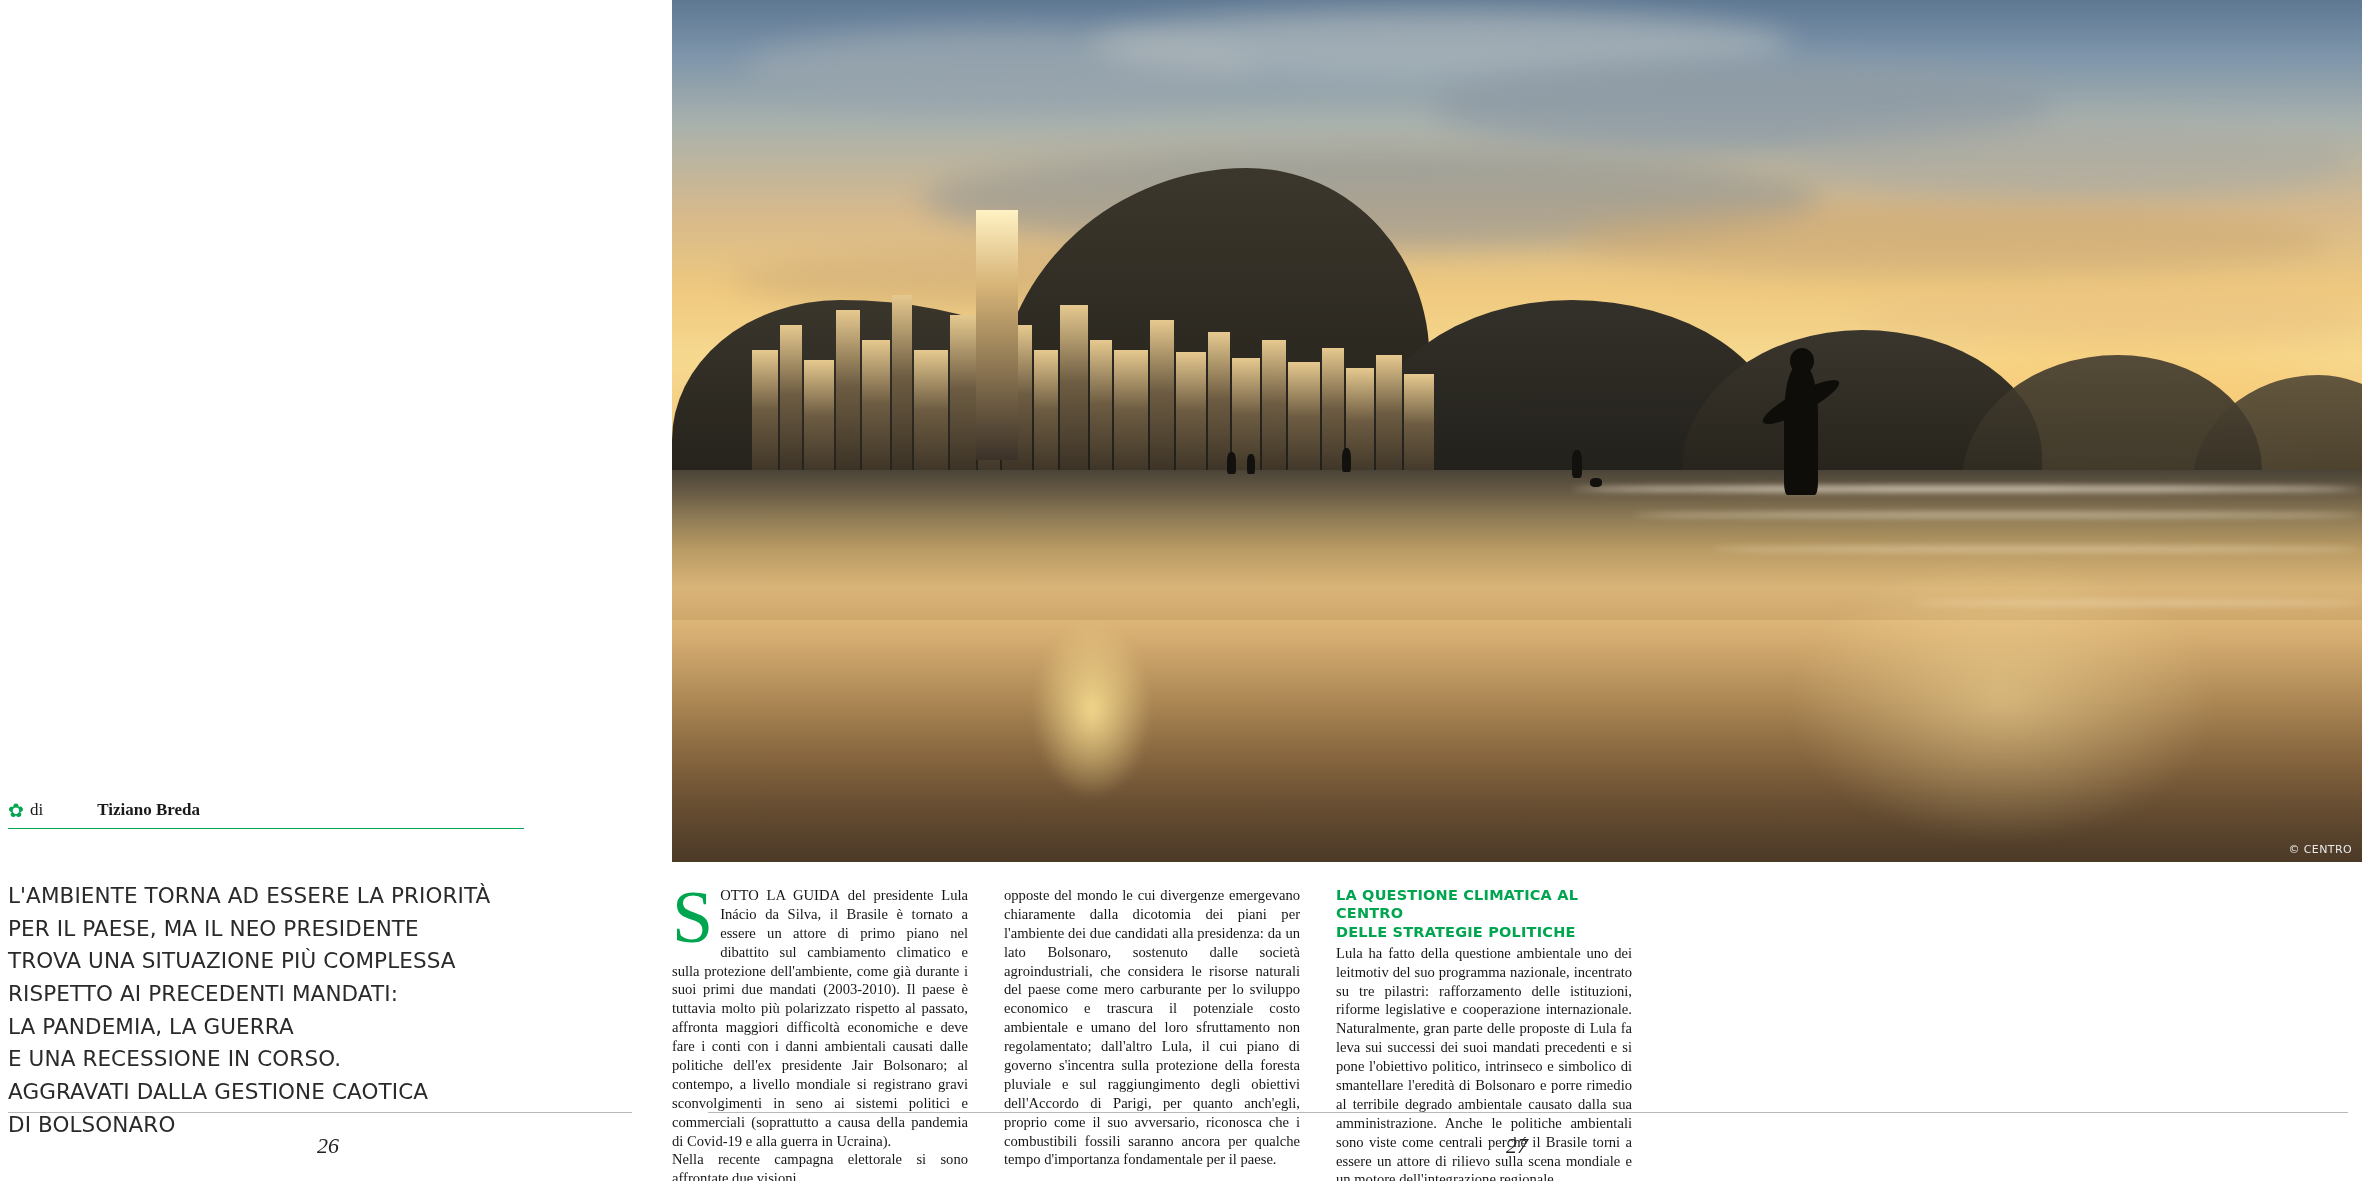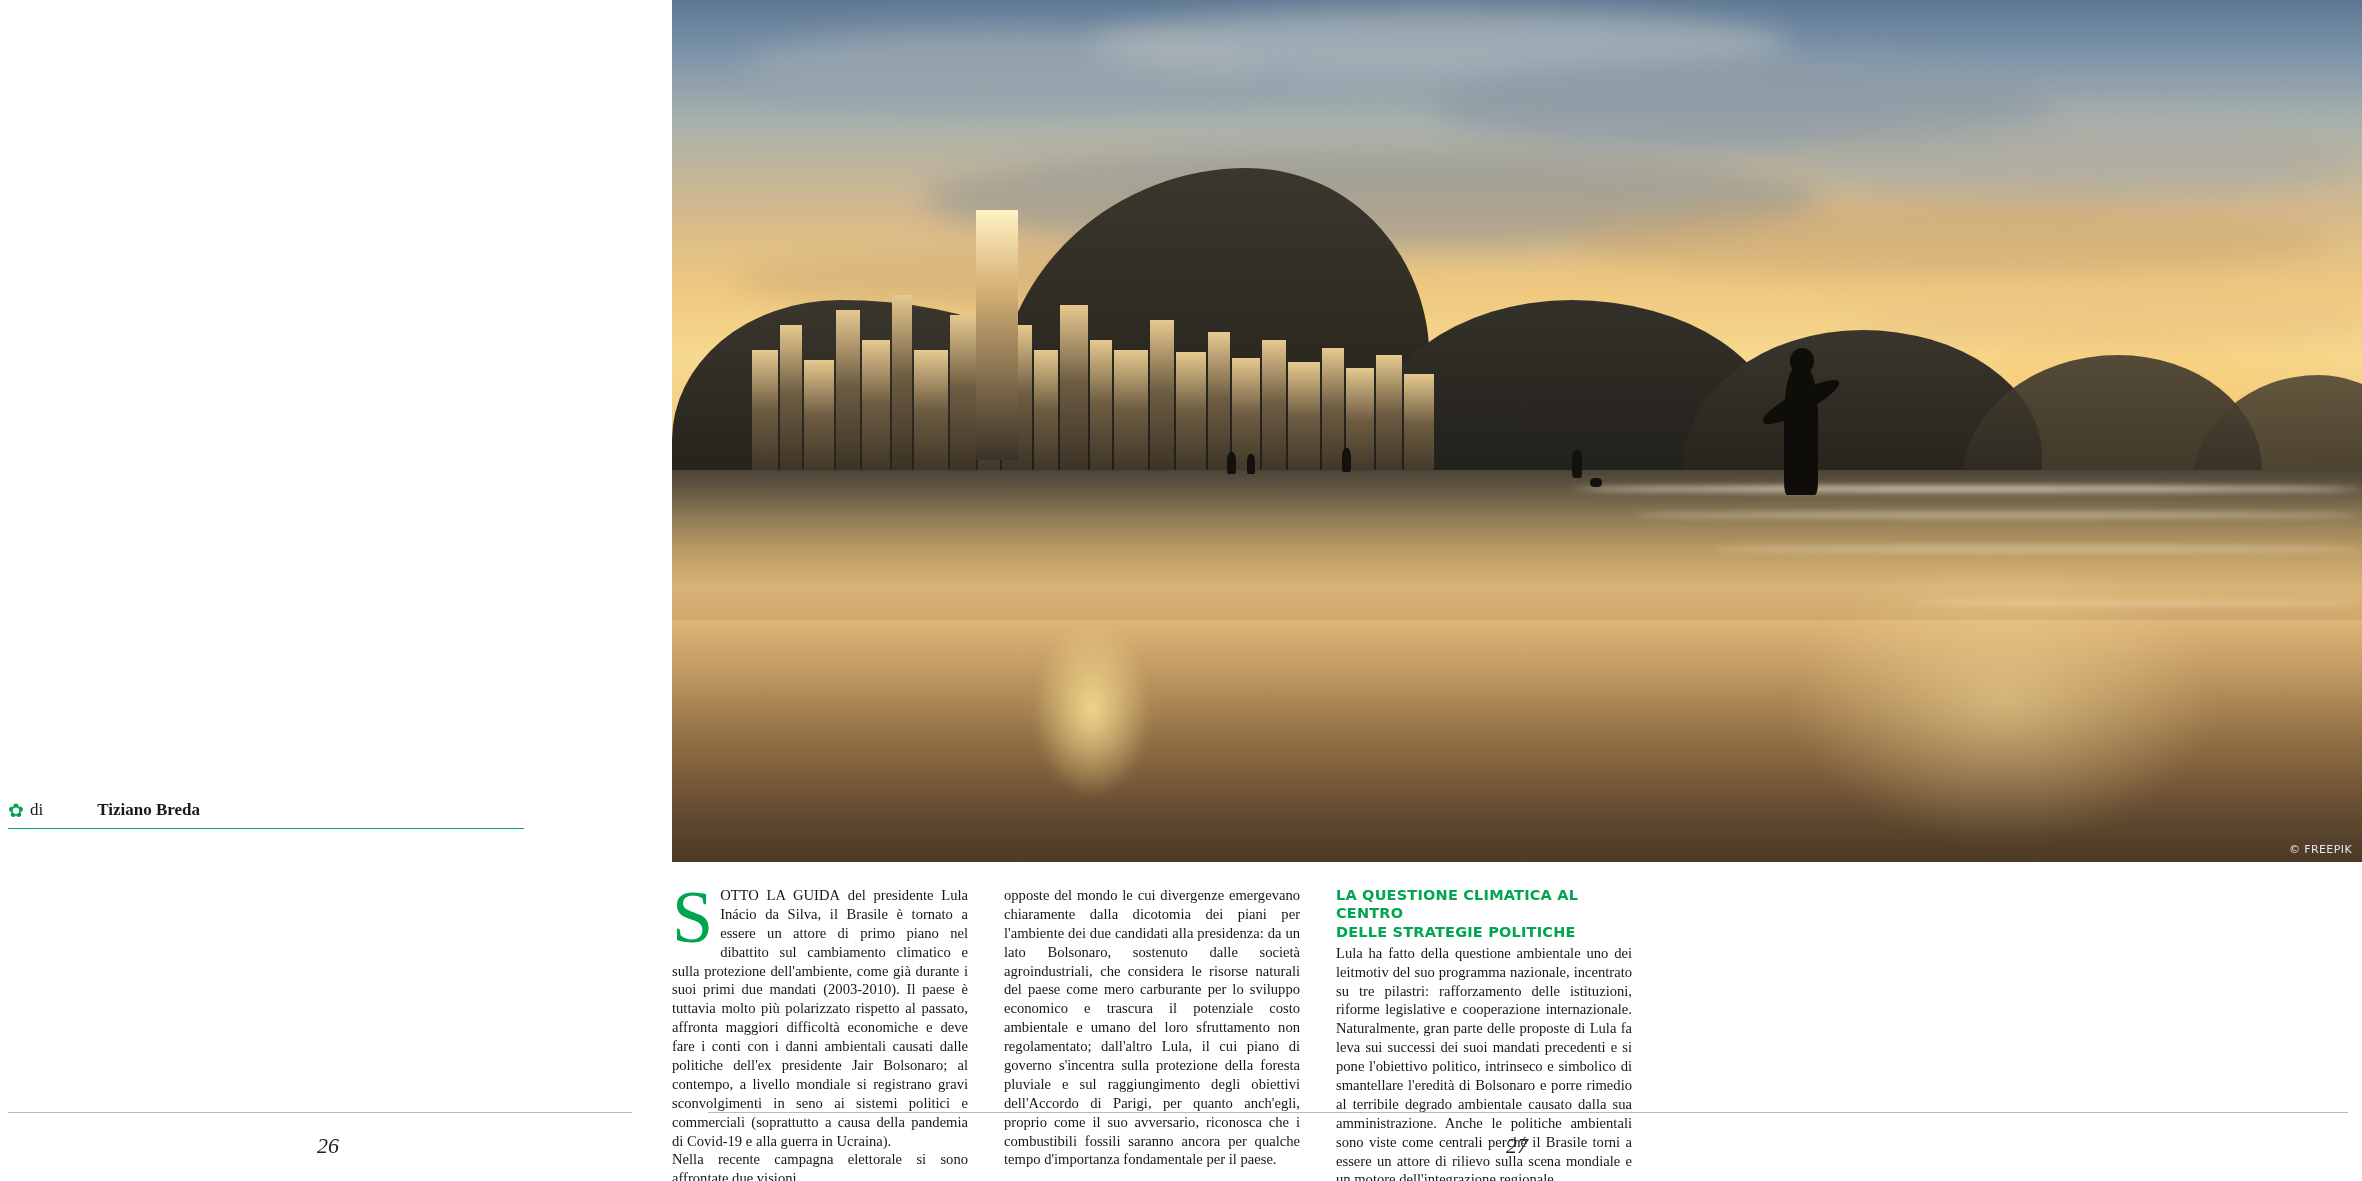"© FREEPIK" figcaption.photo-credit { text: FREEPIK -> CENTRO }
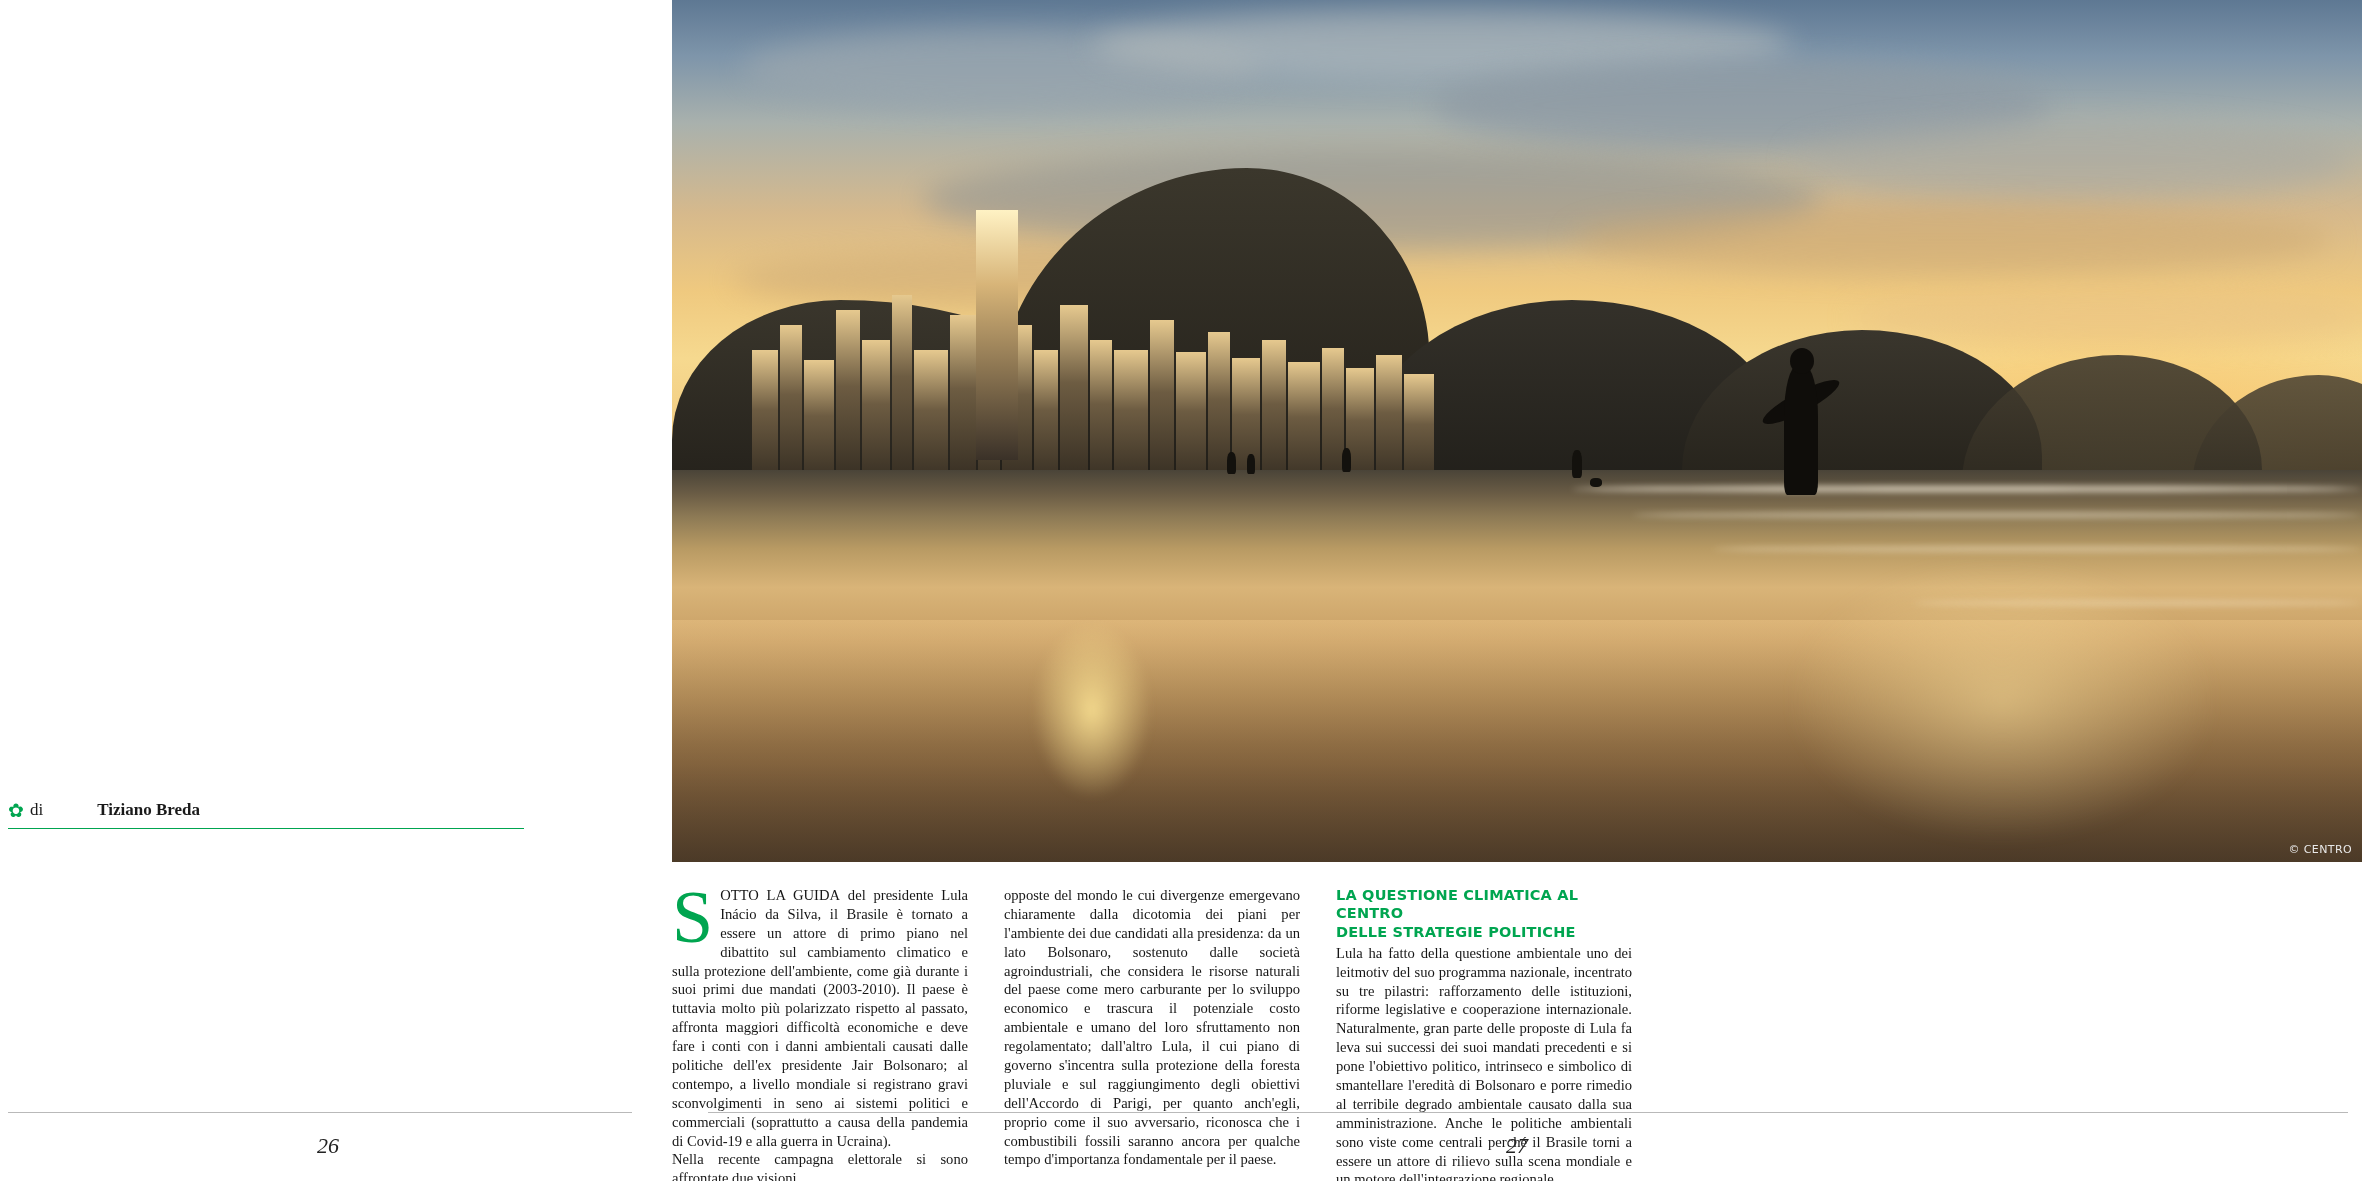"L'AMBIENTE TORNA AD ESSERE LA" div.standfirst { html: none -> <div> <p>L'AMBIENTE TORNA AD ESSERE LA PRIORITÀ PER IL PAESE, MA IL NEO PRESIDENTE TROVA UNA SITUAZIONE PIÙ COMPLESSA RISPETTO AI PRECEDENTI MANDATI: LA PANDEMIA, LA GUERRA E UNA RECESSIONE IN CORSO. AGGRAVATI DALLA GESTIONE CAOTICA DI BOLSONARO</p> </div> }
